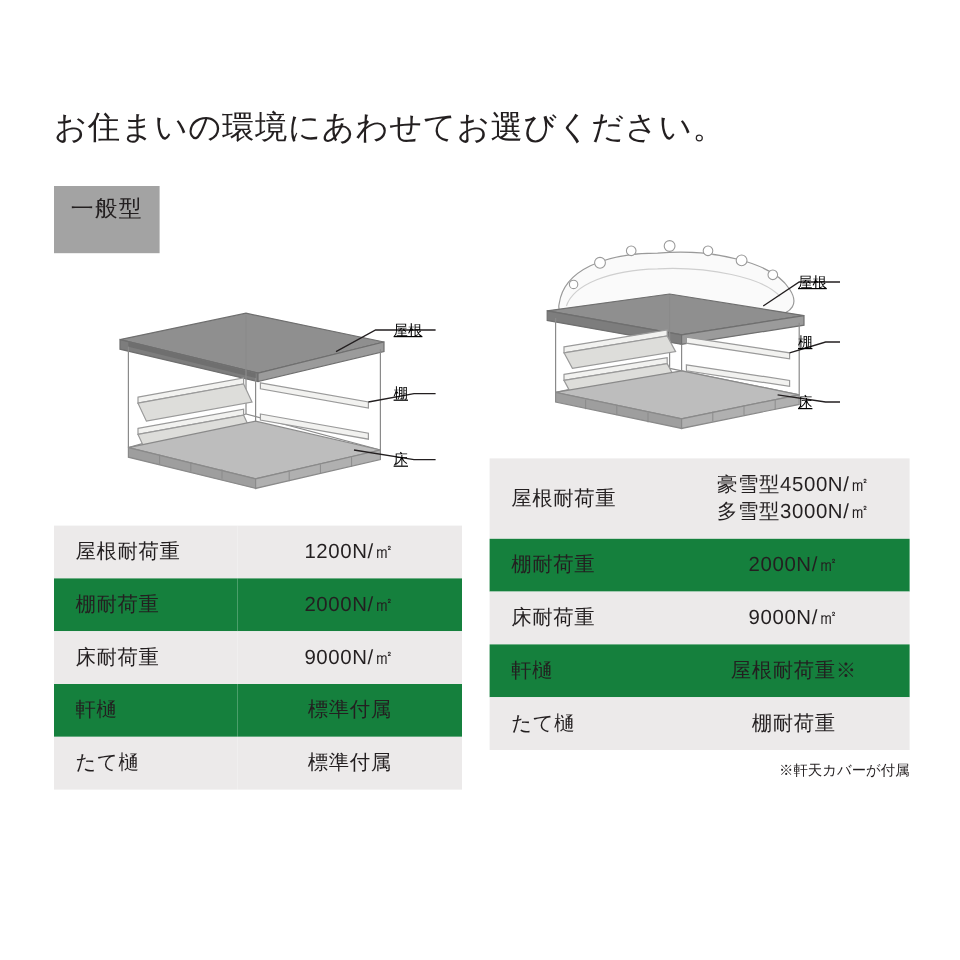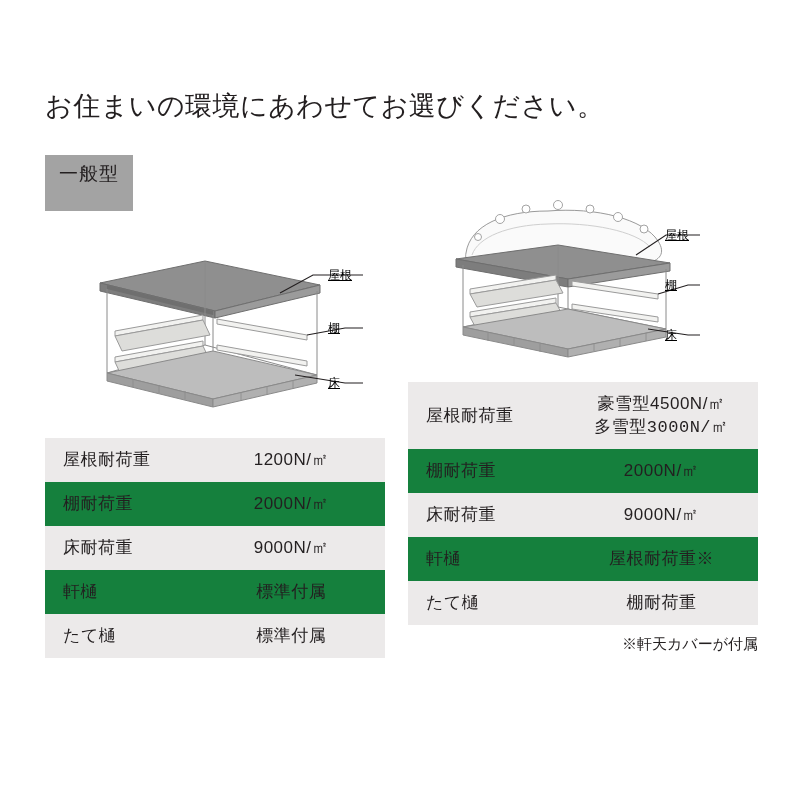"多雪型3000N/㎡" .spec td.value .line2 { font-family: Liberation Mono, monospace -> none }
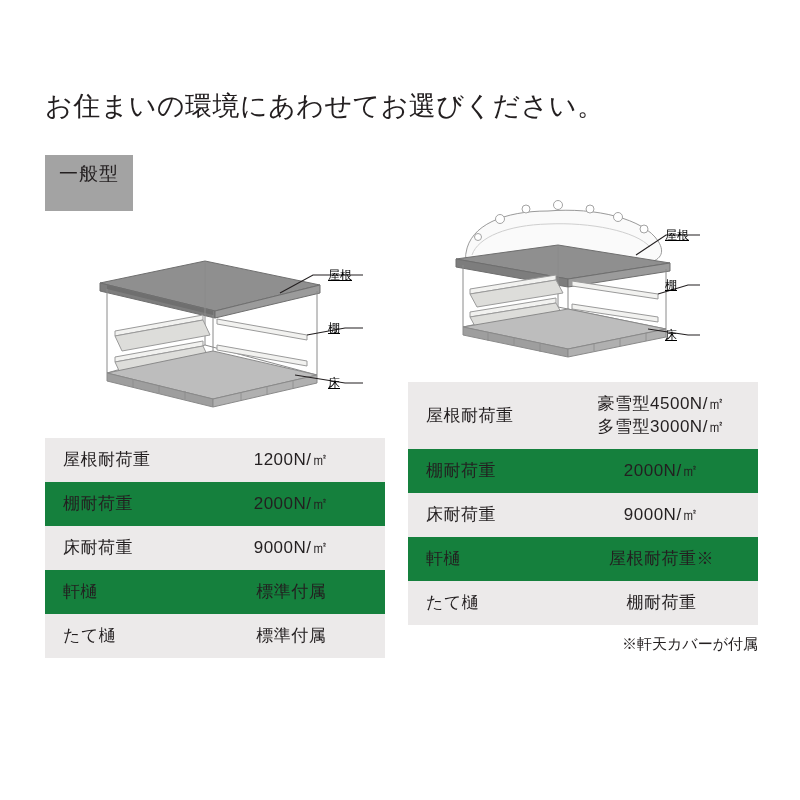"※軒天カバーが付属" .notes { font-size: 15px -> 12px }
